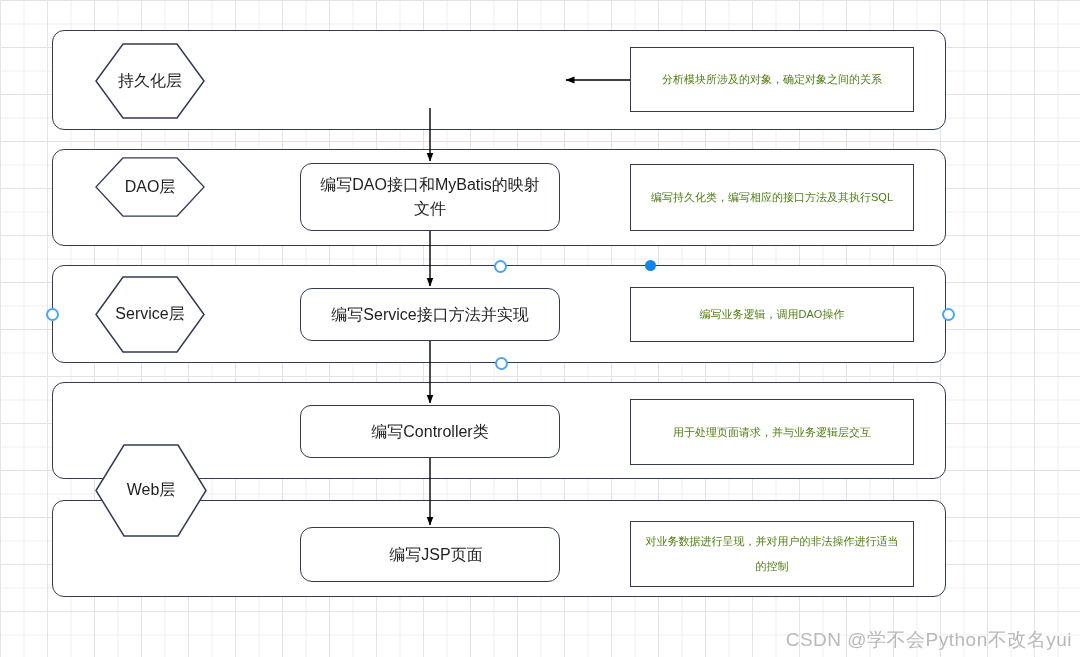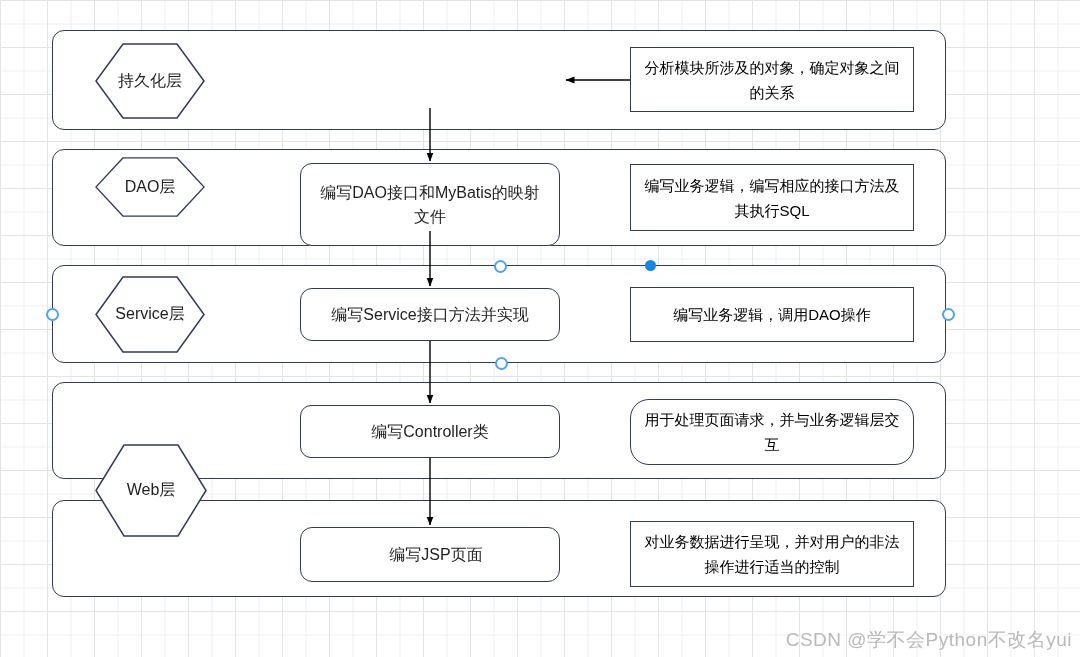"分析模块所涉及的对象，确定对象之间的关系" .note { color: #000000 -> #4d7c0f; font-size: 15px -> 11px }
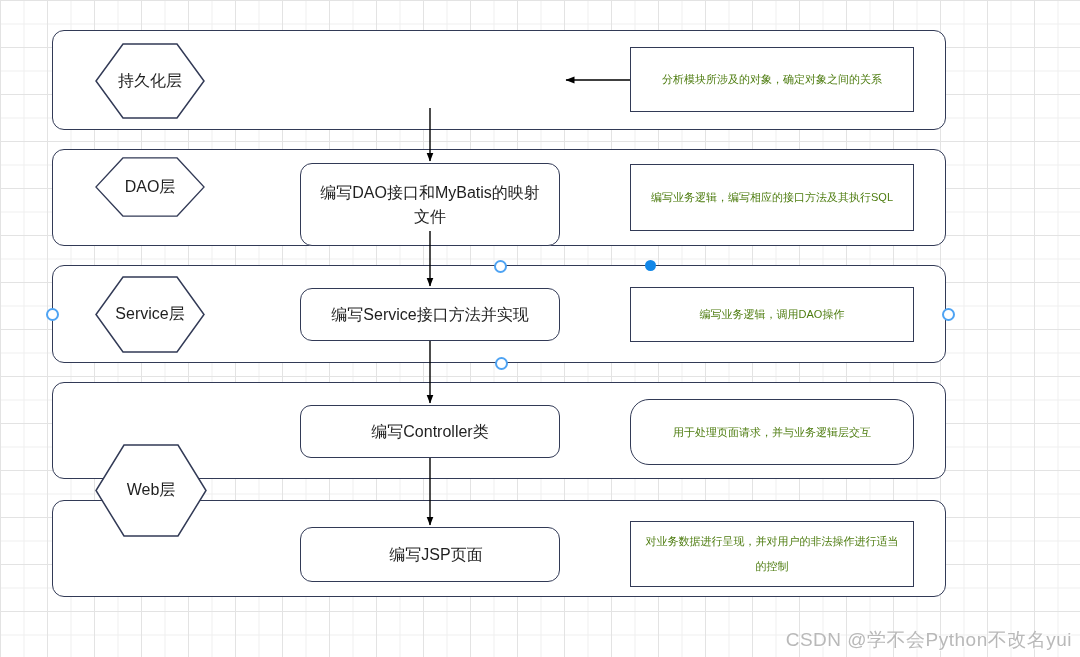"编写DAO接口和MyBatis的映射文件" div.task { height: 83px -> 68px }
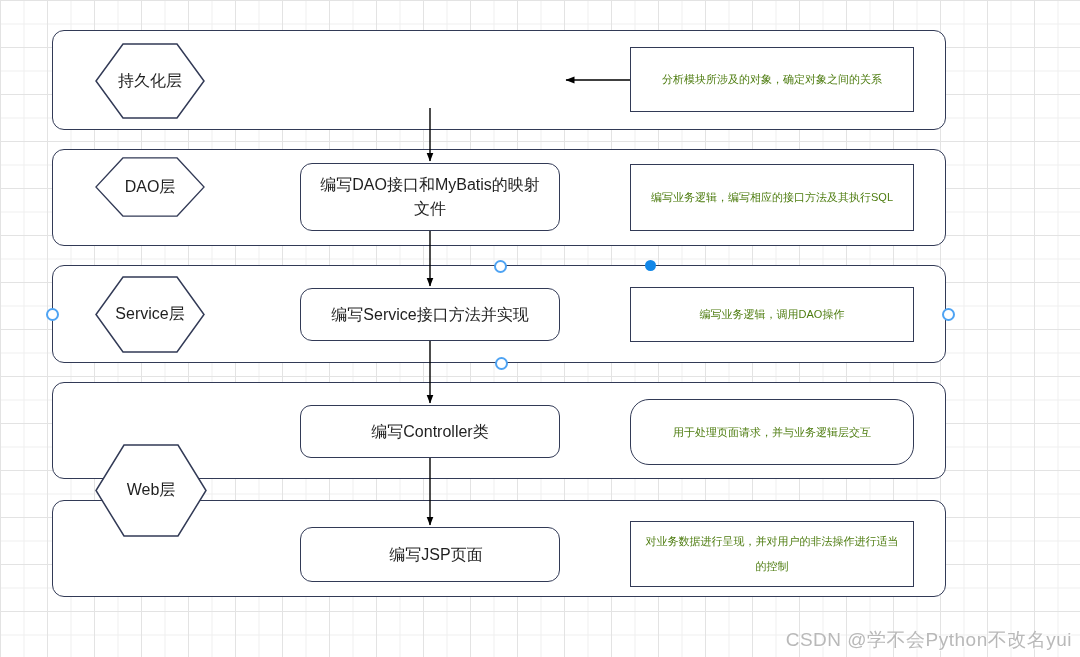"编写业务逻辑，编写相应的接口方法及其执行SQL" span { text: 业务逻辑 -> 持久化类 }
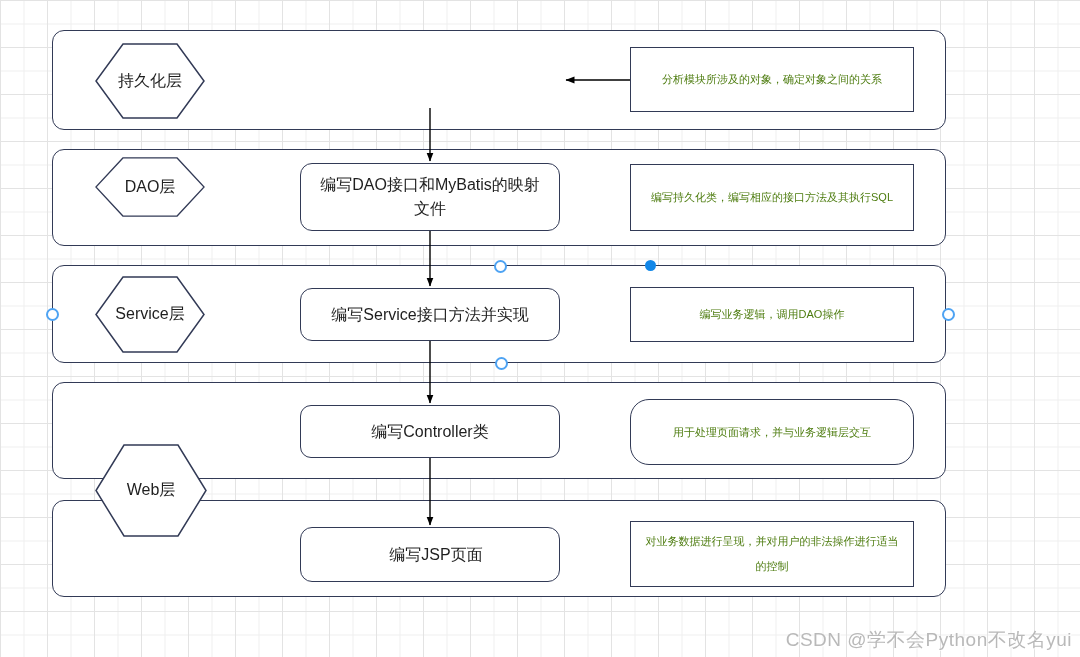"用于处理页面请求，并与业务逻辑层交互" div.note { border-radius: 19px -> none }
